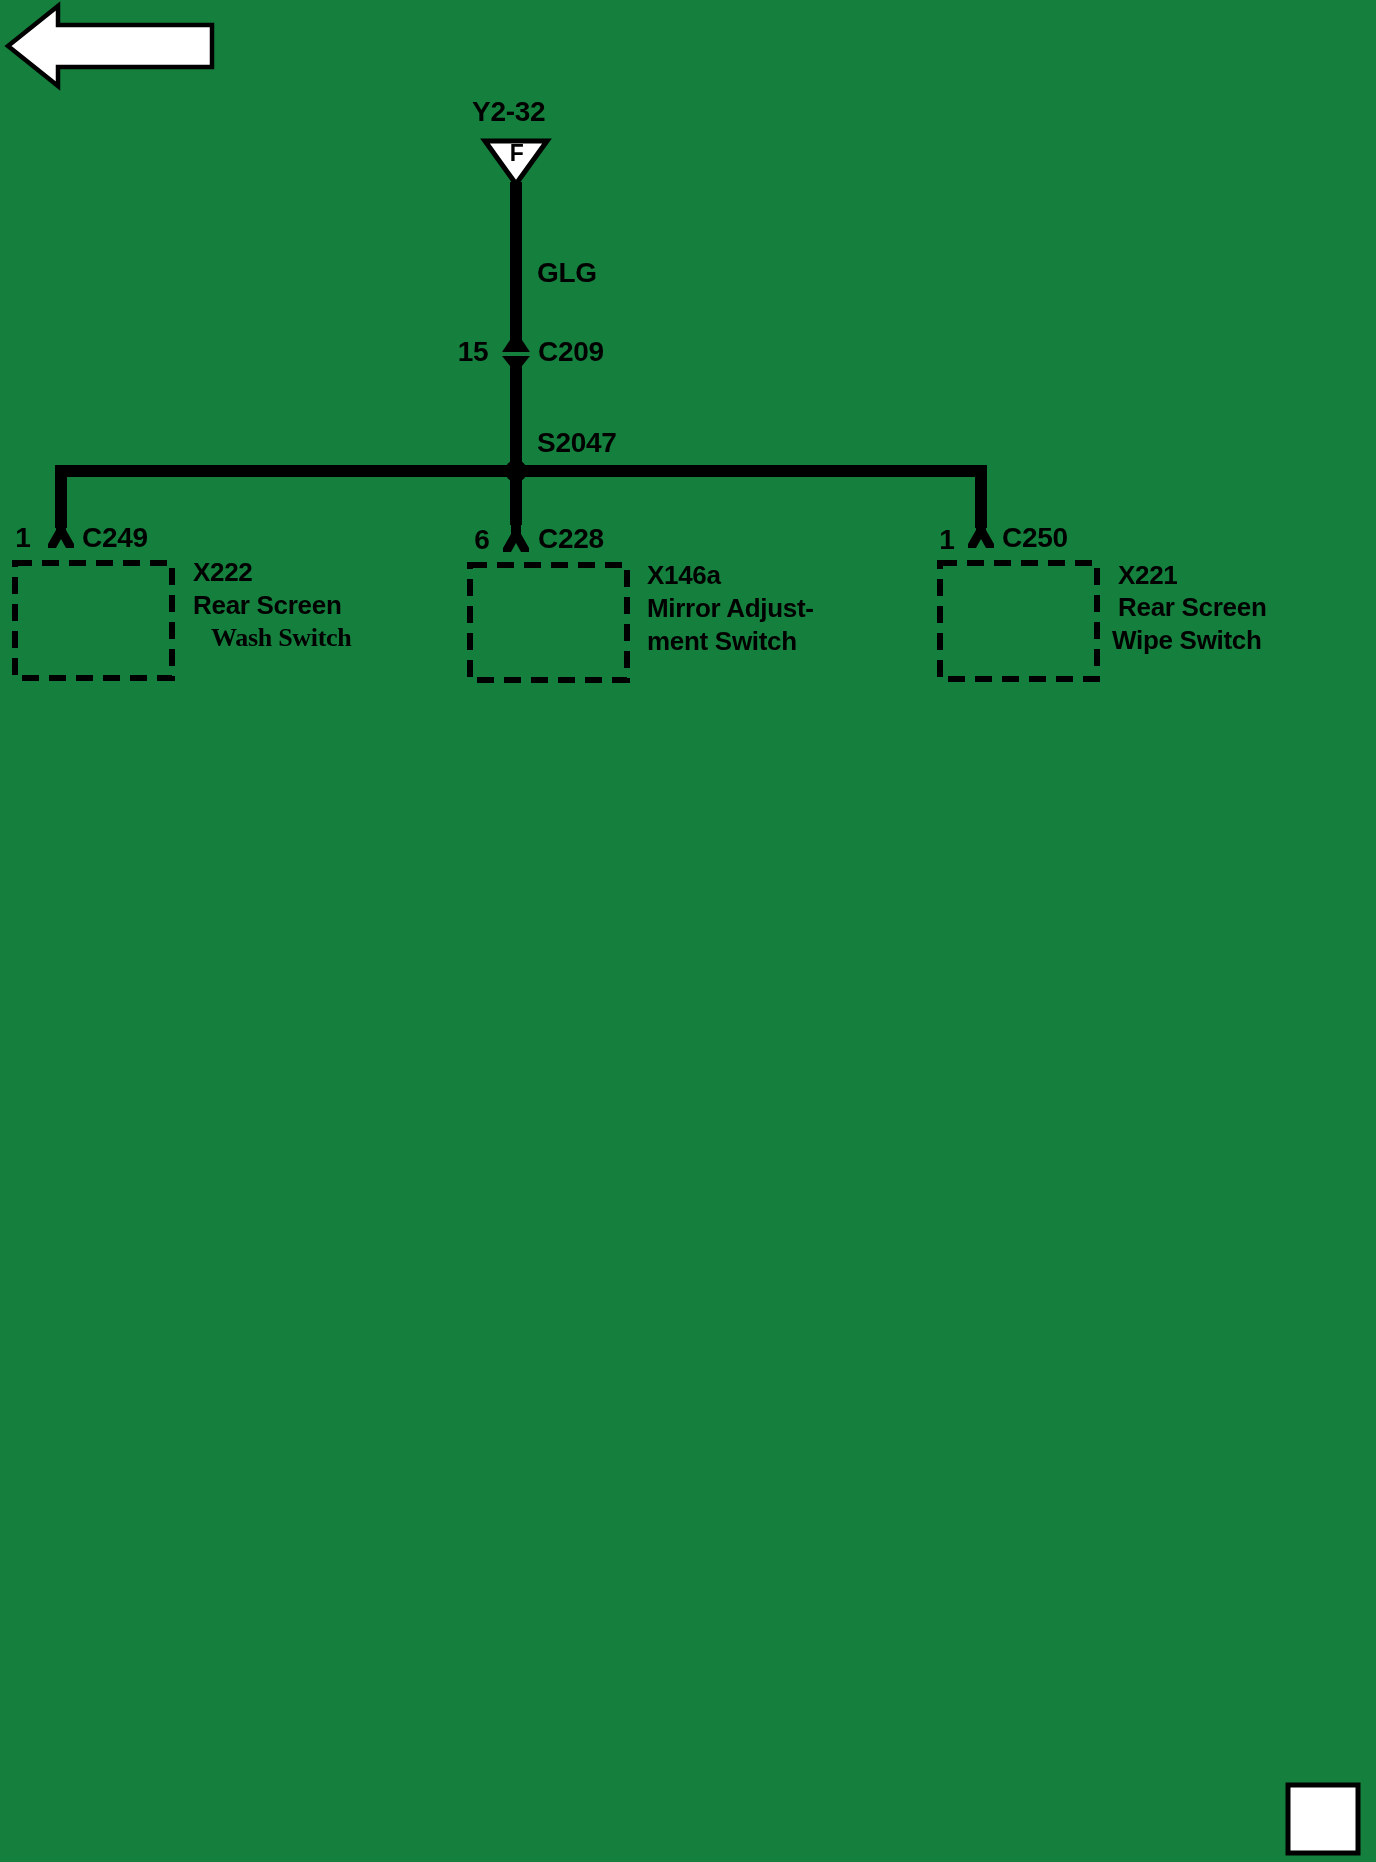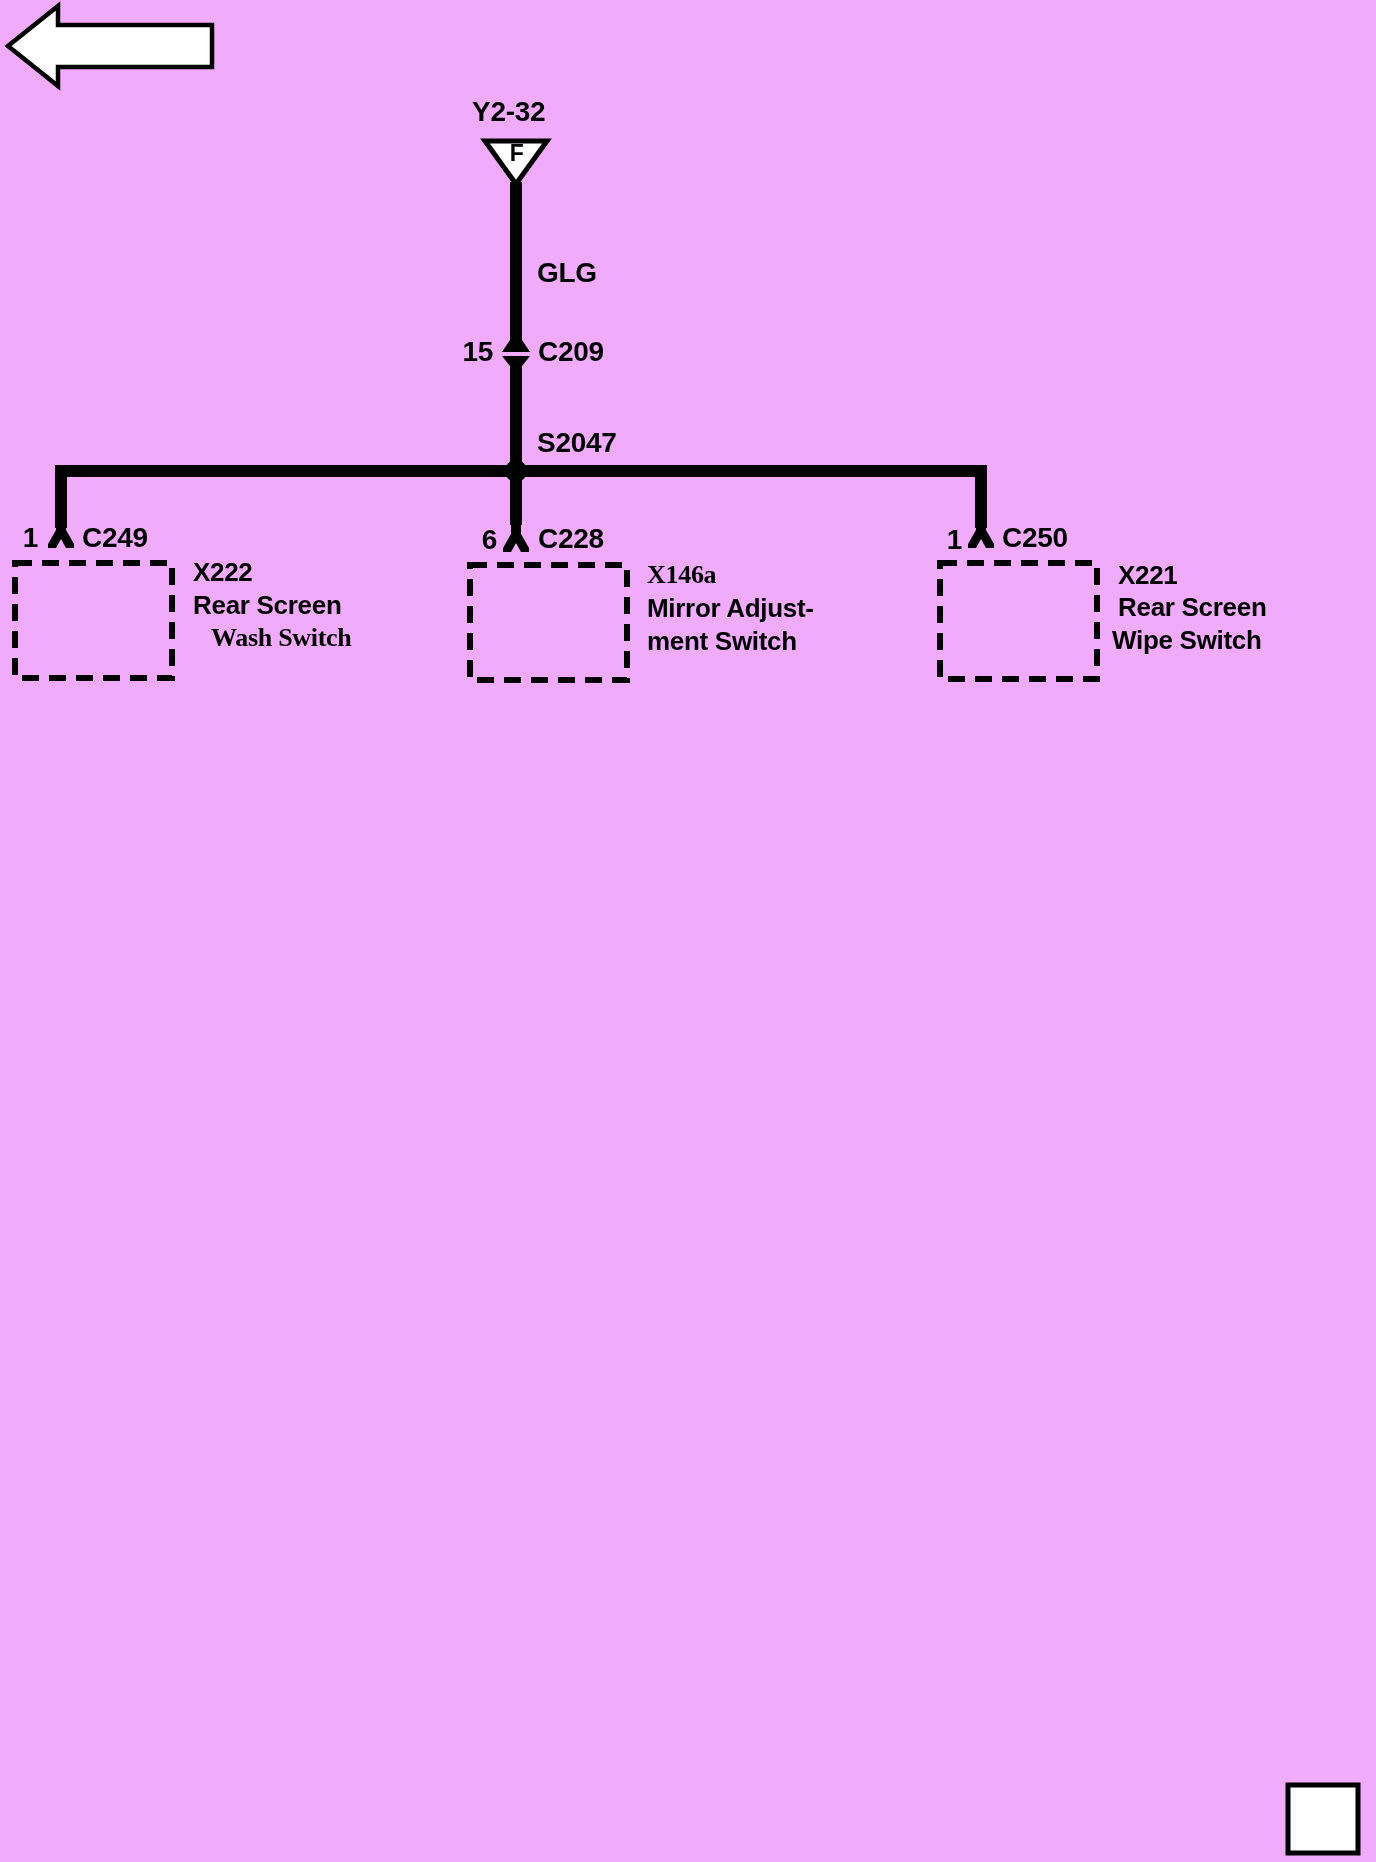"Y2-32" .page { background: #f0abfc -> #15803d }
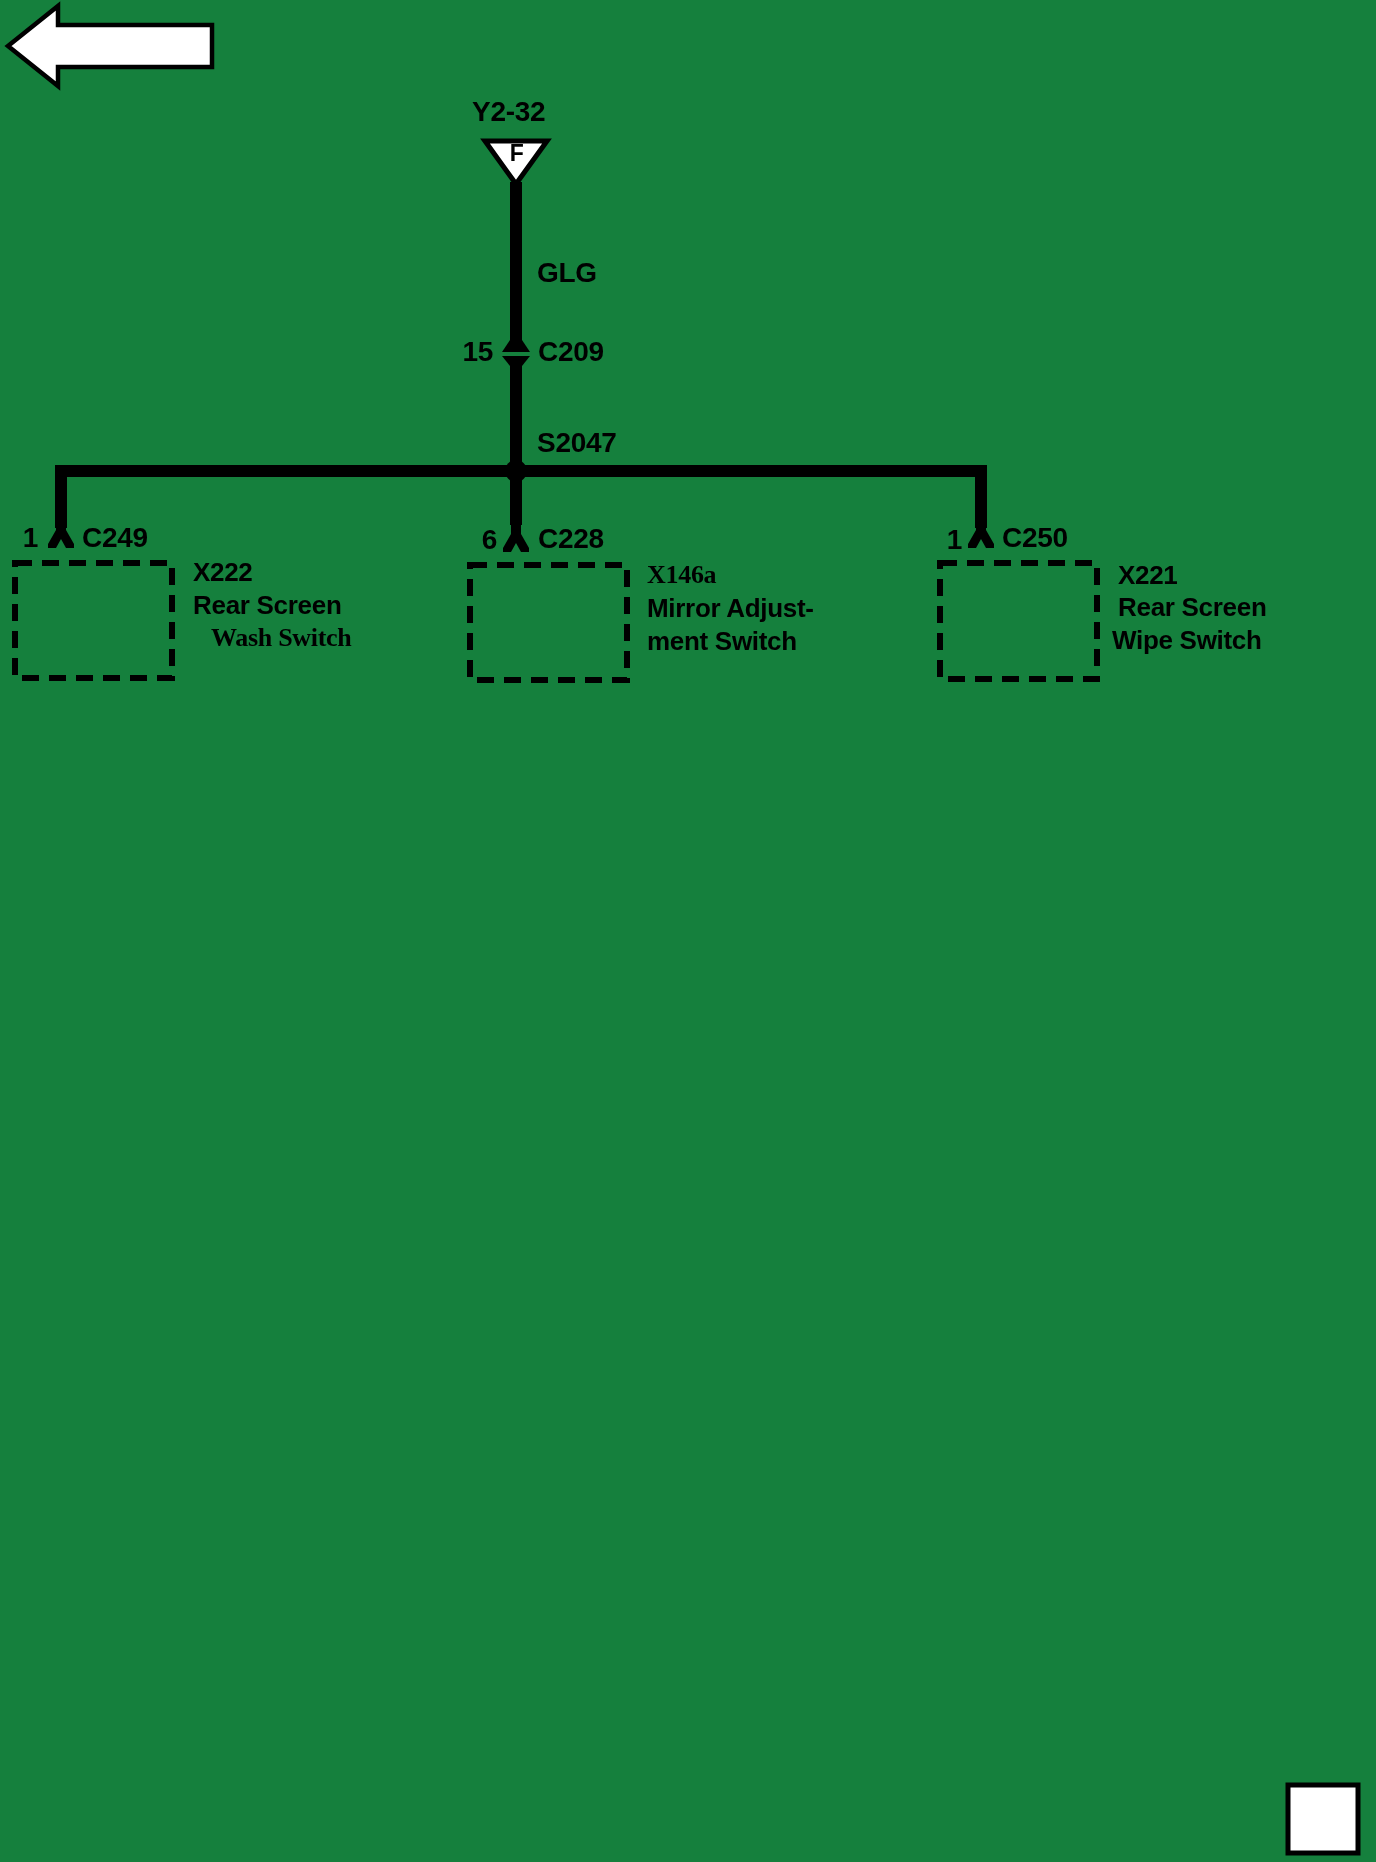"15" .ralign { text-align: right -> center }
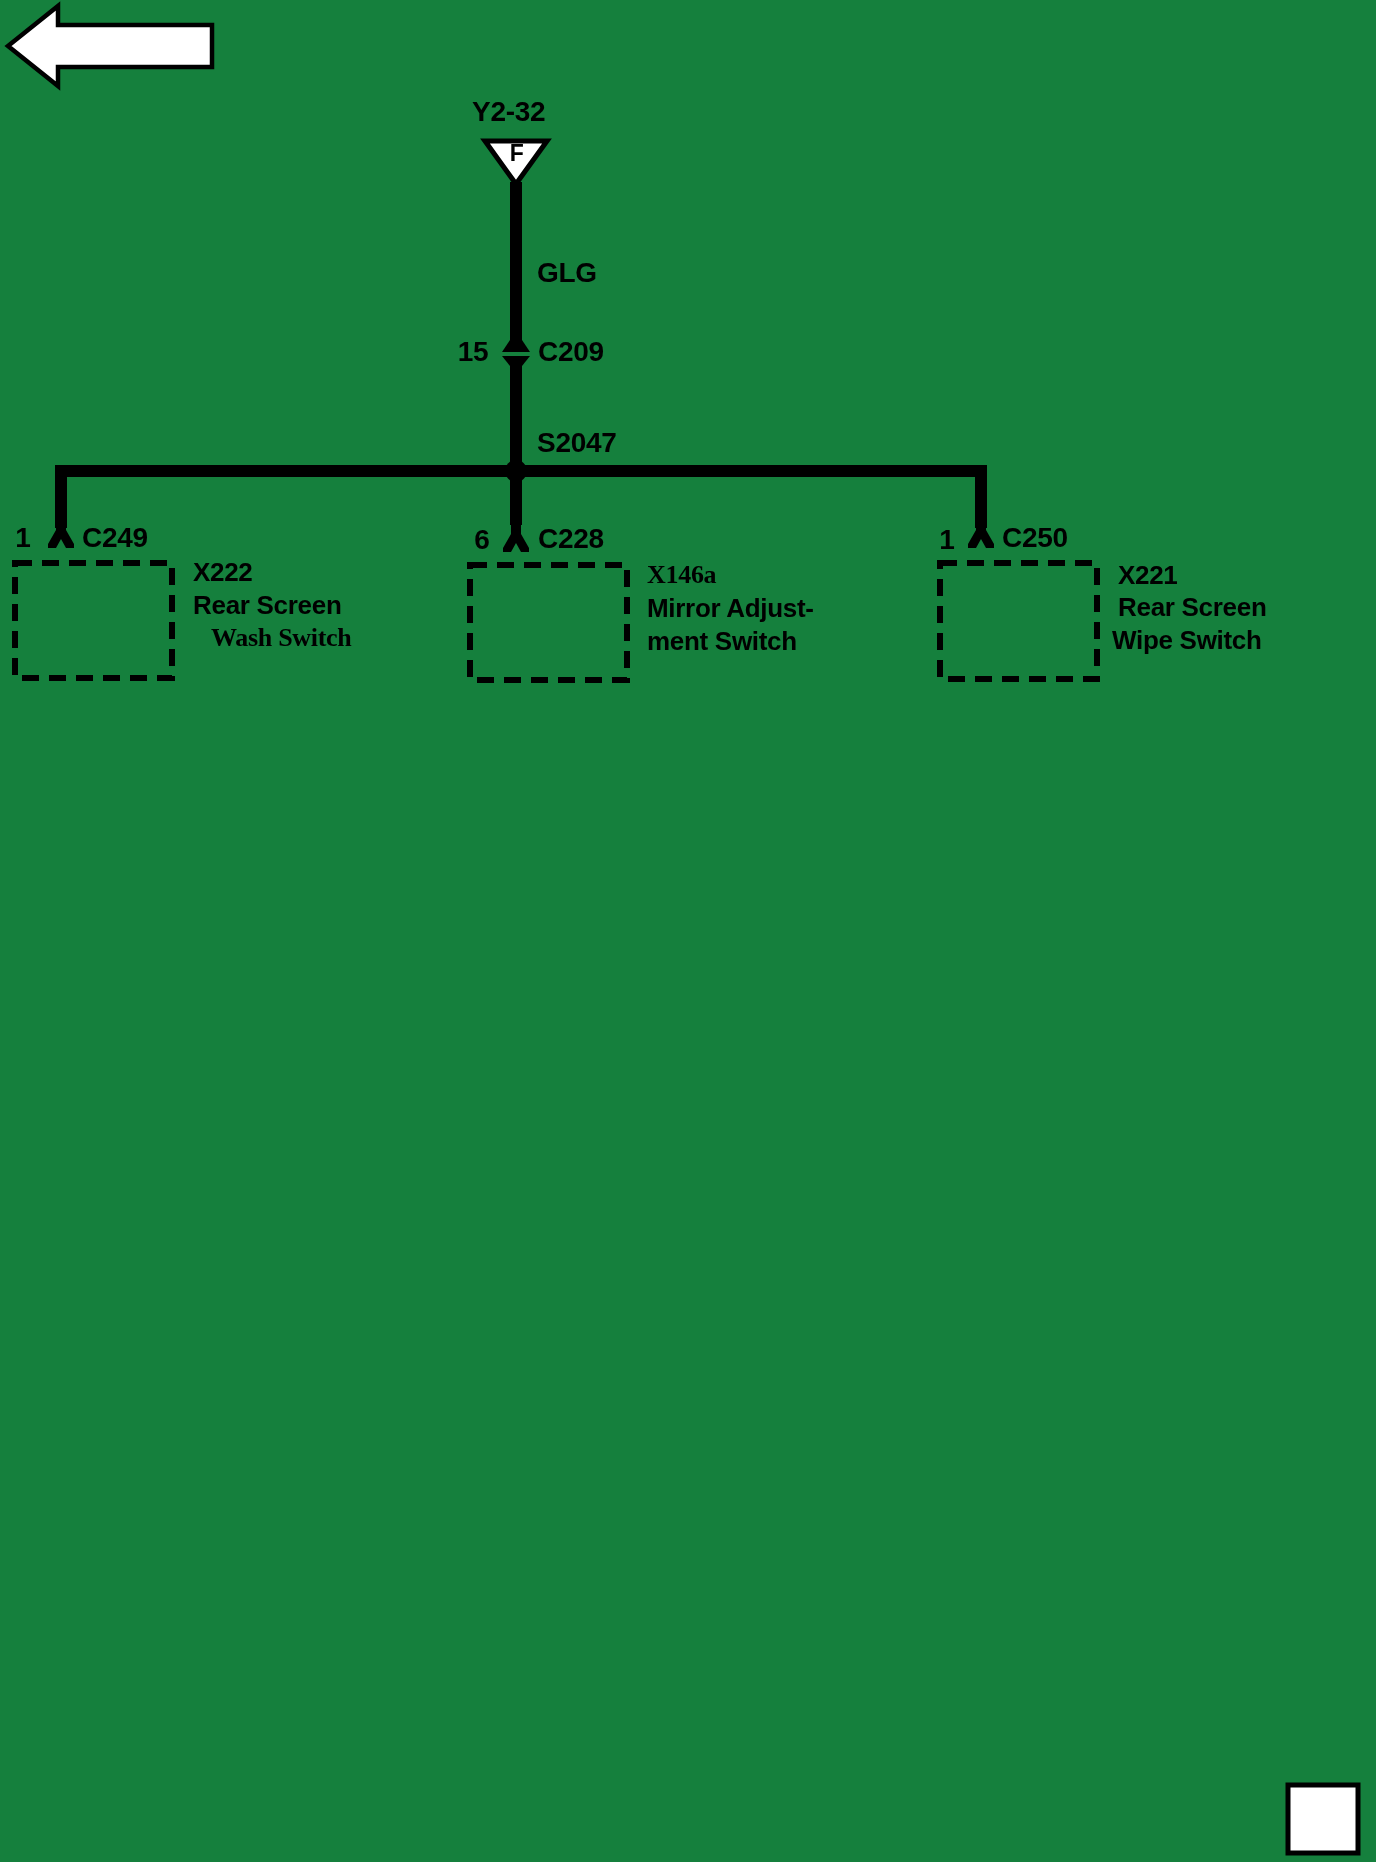"X146a" div.lbl { font-family: Liberation Serif, serif -> none }
